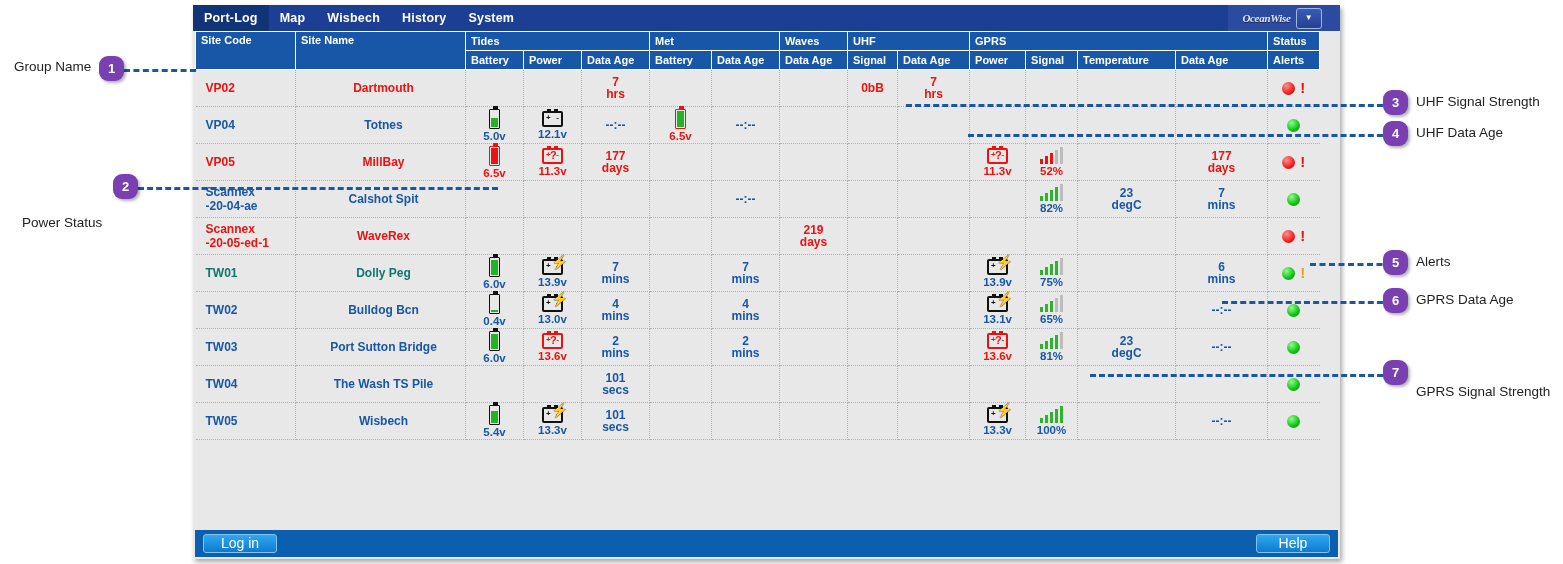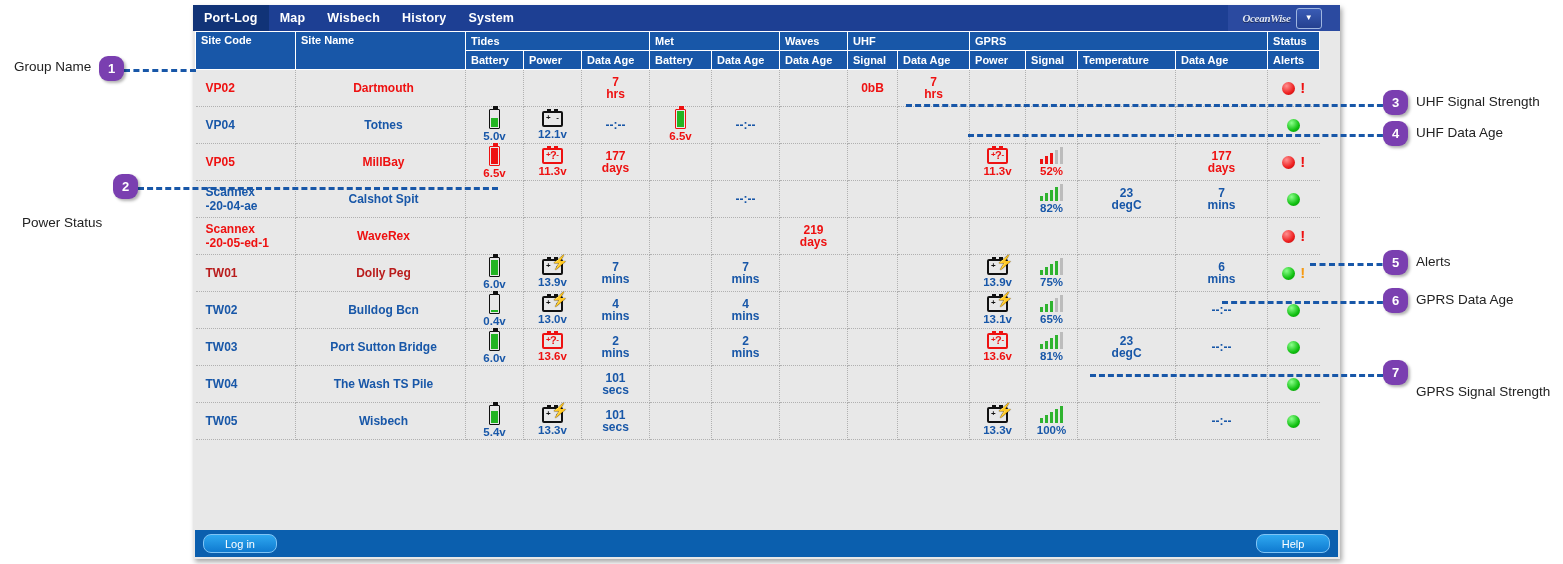"TW01" .orange { color: #b91c1c -> #0f766e }
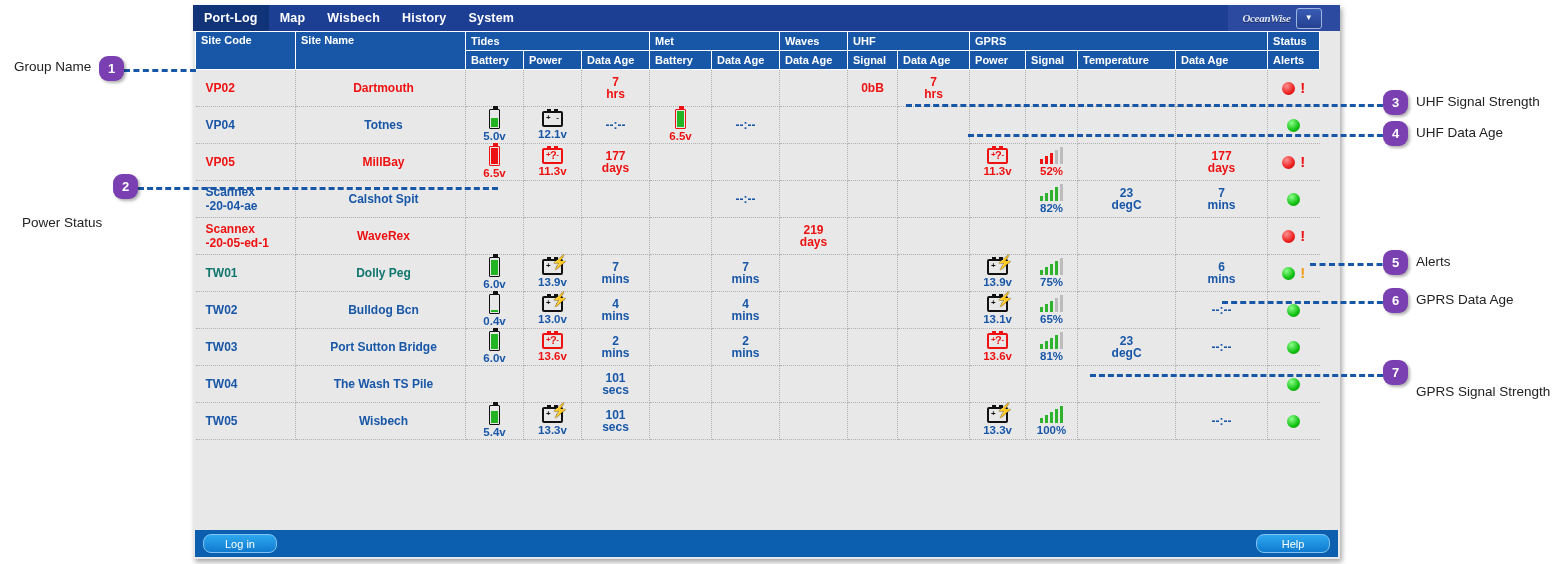"Log in" .fbtn { align-items: center -> none; border-radius: 8px -> 3px; font-size: 11px -> 14px }
